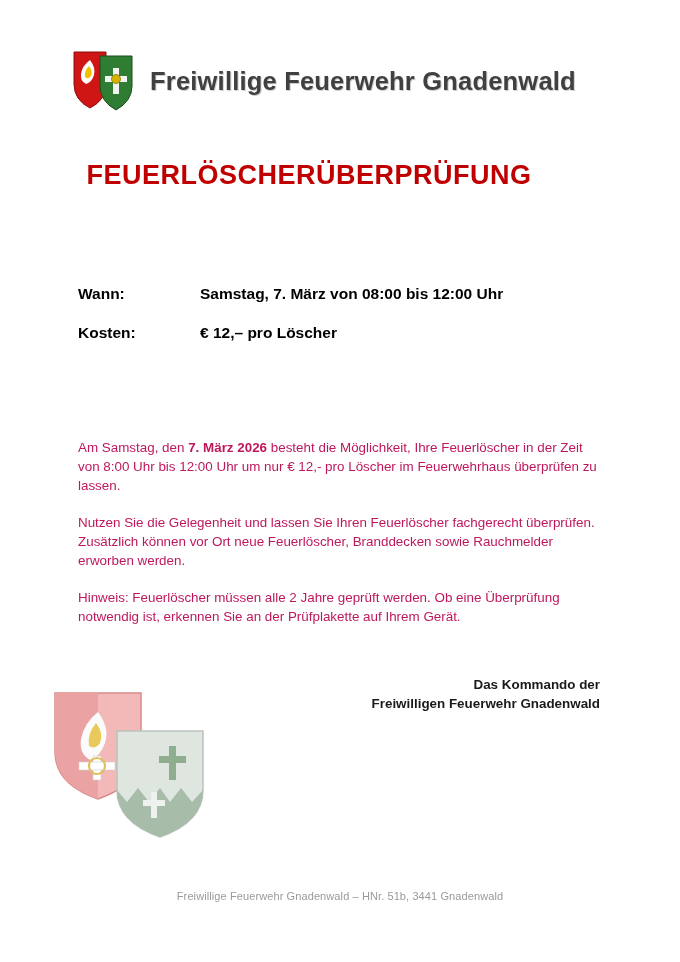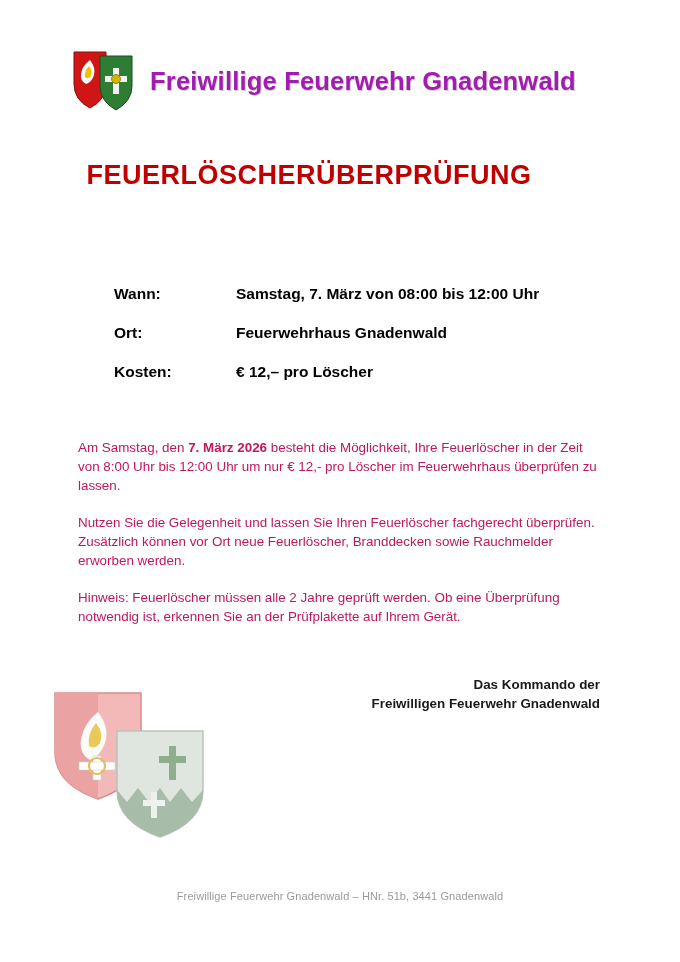"Freiwillige Feuerwehr Gnadenwald" .header-title { color: #a21caf -> #404040 }
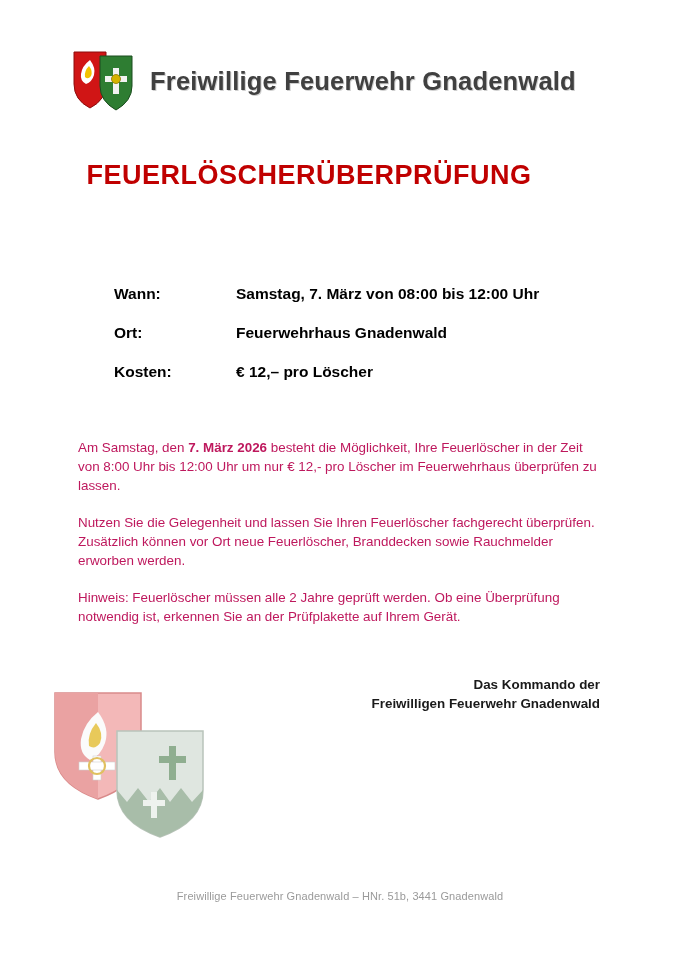"Wann:" .kv-label { margin-left: 36px -> none }
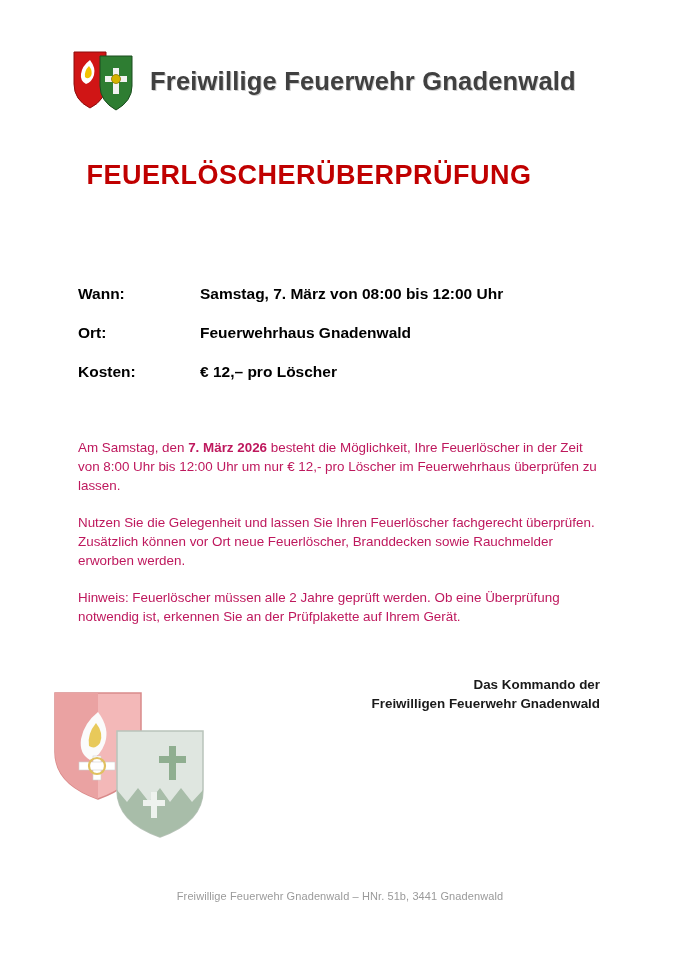"Ort:" div.kv-row { html: <div> <div>Ort:</div> <div>Feuerwehrhaus Gnadenwald</div> </div> -> none }
